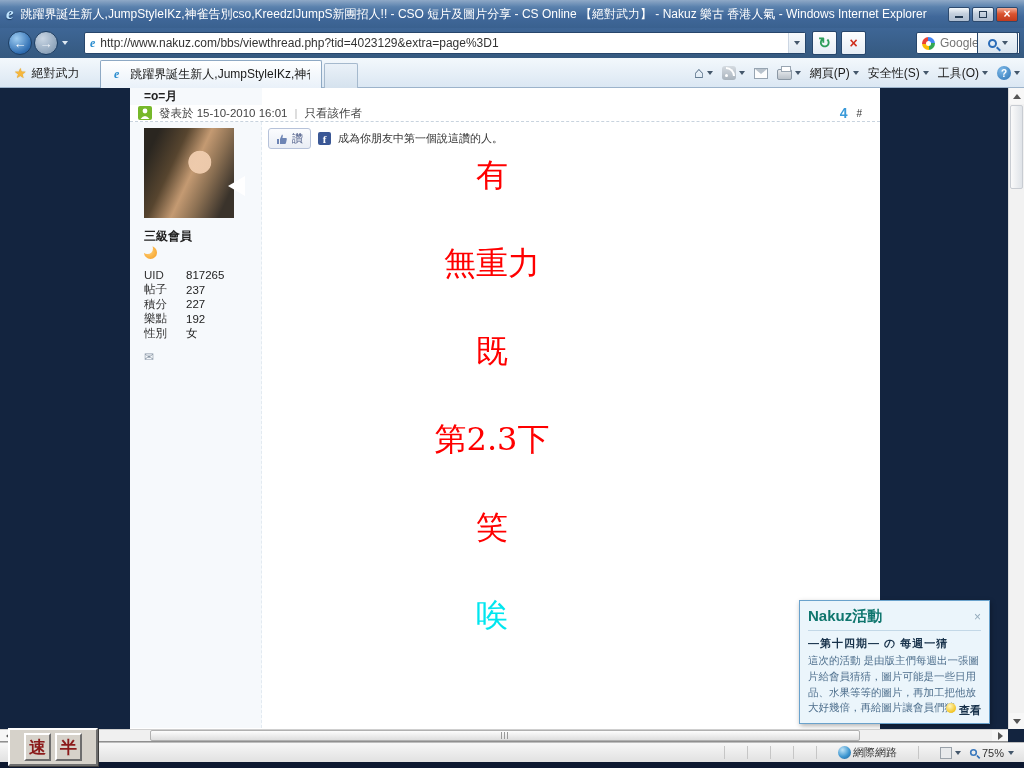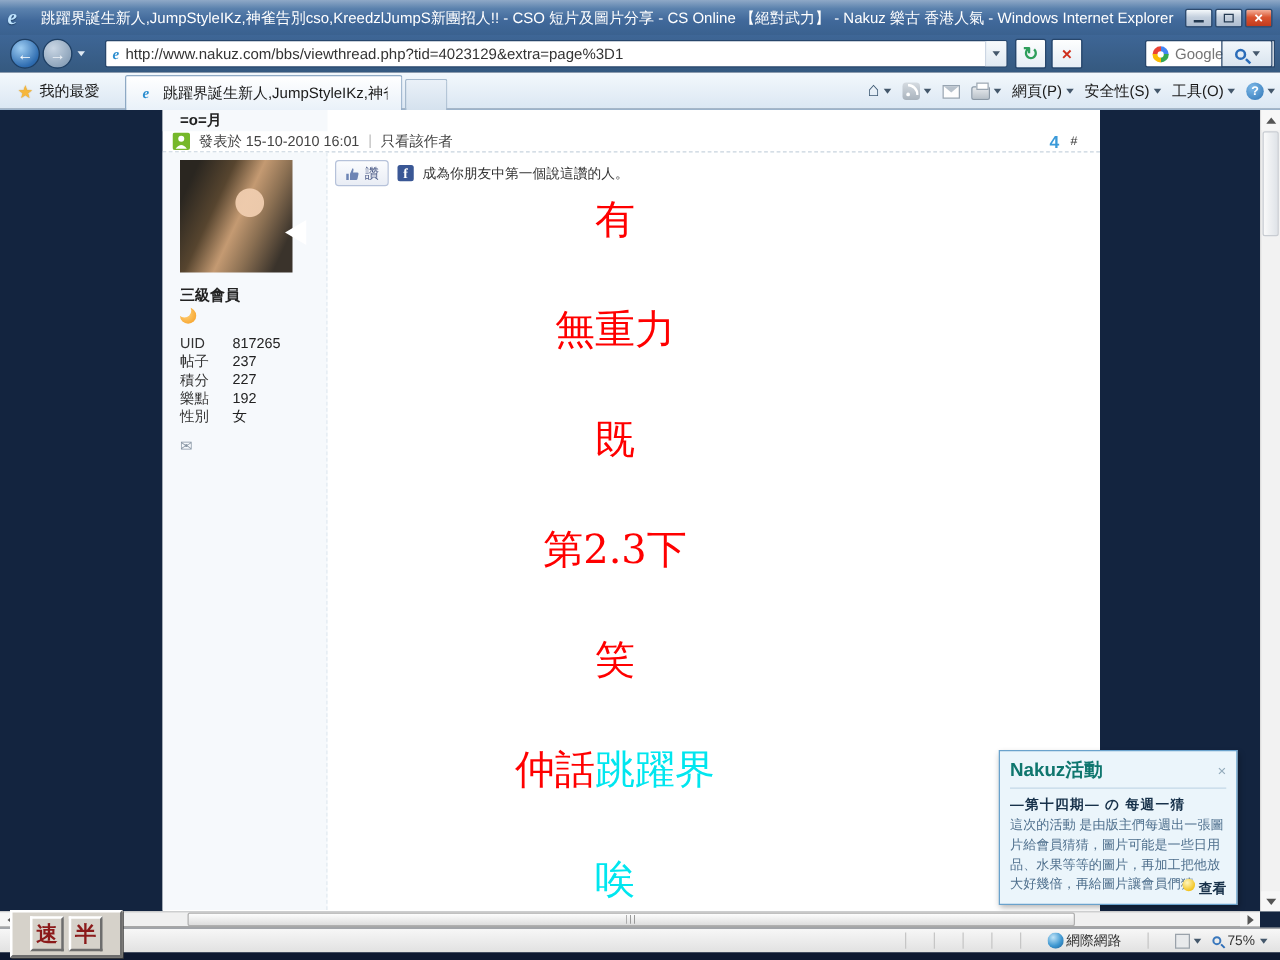"跳躍界誕生新人,JumpStyleIKz,神雀告別cso,KreedzlJump" .title-text { margin-left: 19px -> 7px }
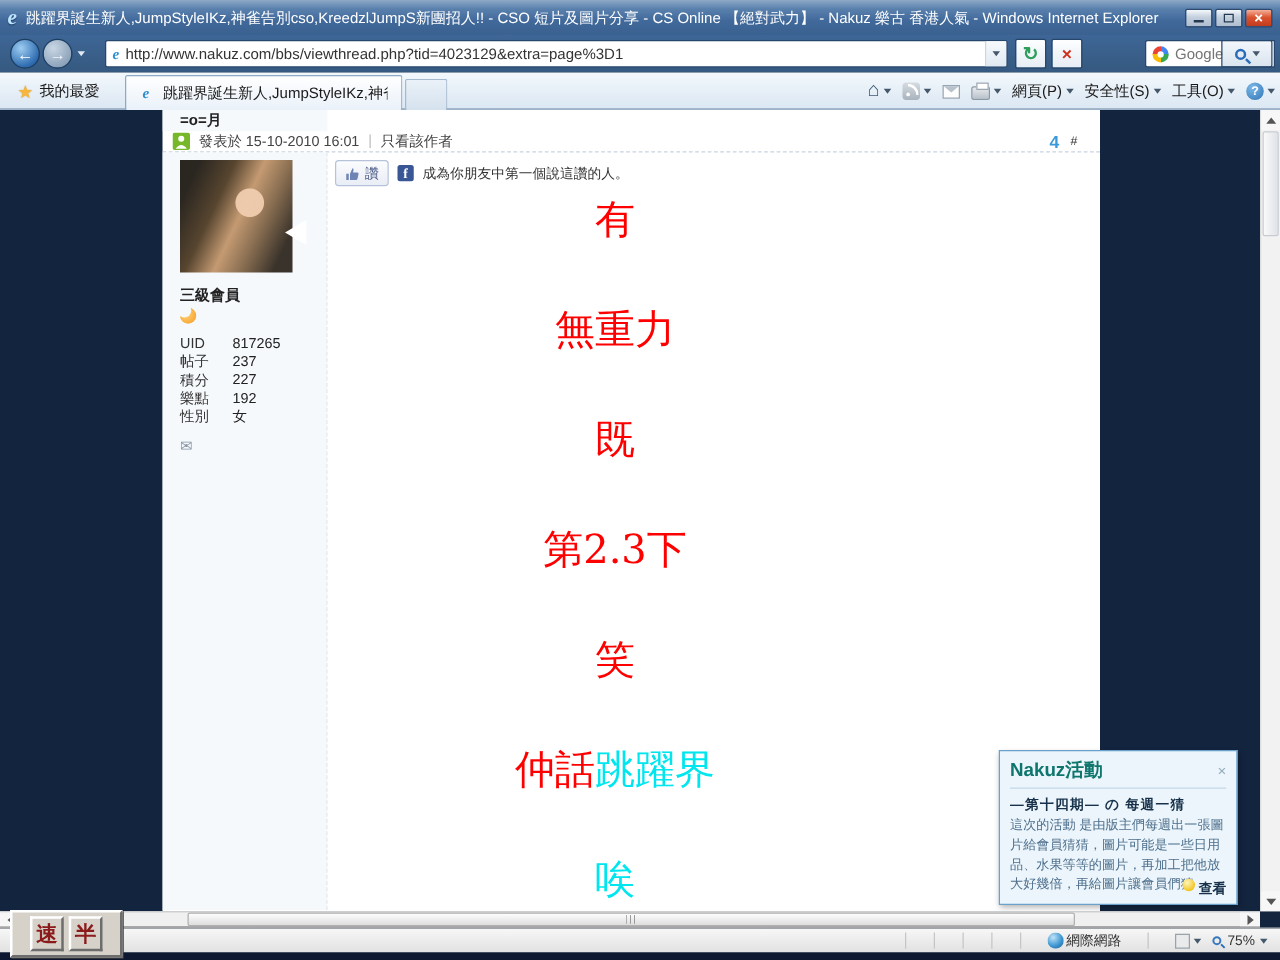"我的最愛" span { text: 我的最愛 -> 絕對武力 }
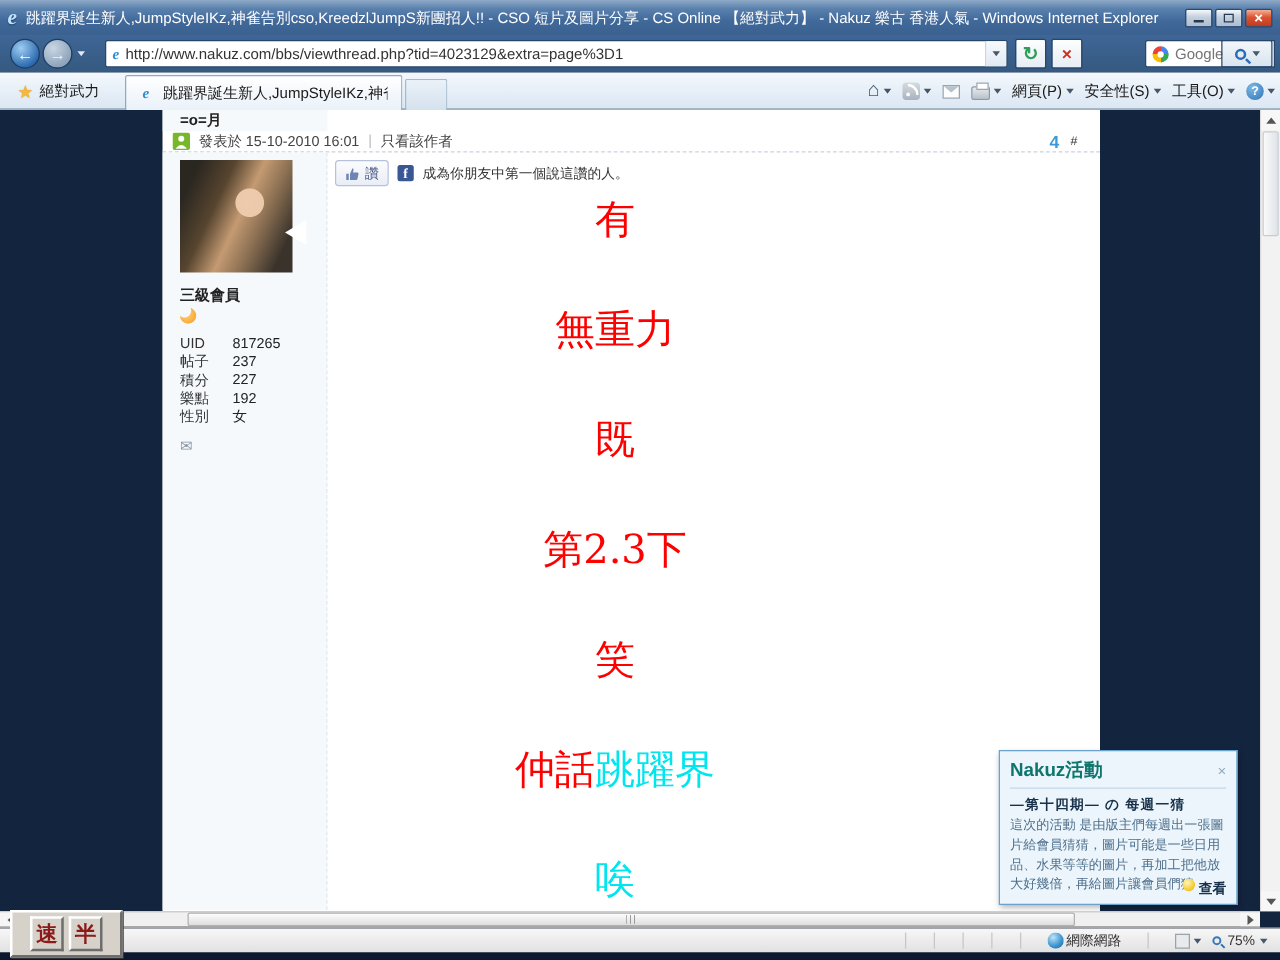"仲話" div.content-line { html: <div> <span>仲話</span> <span>跳躍界</span> </div> -> none }
